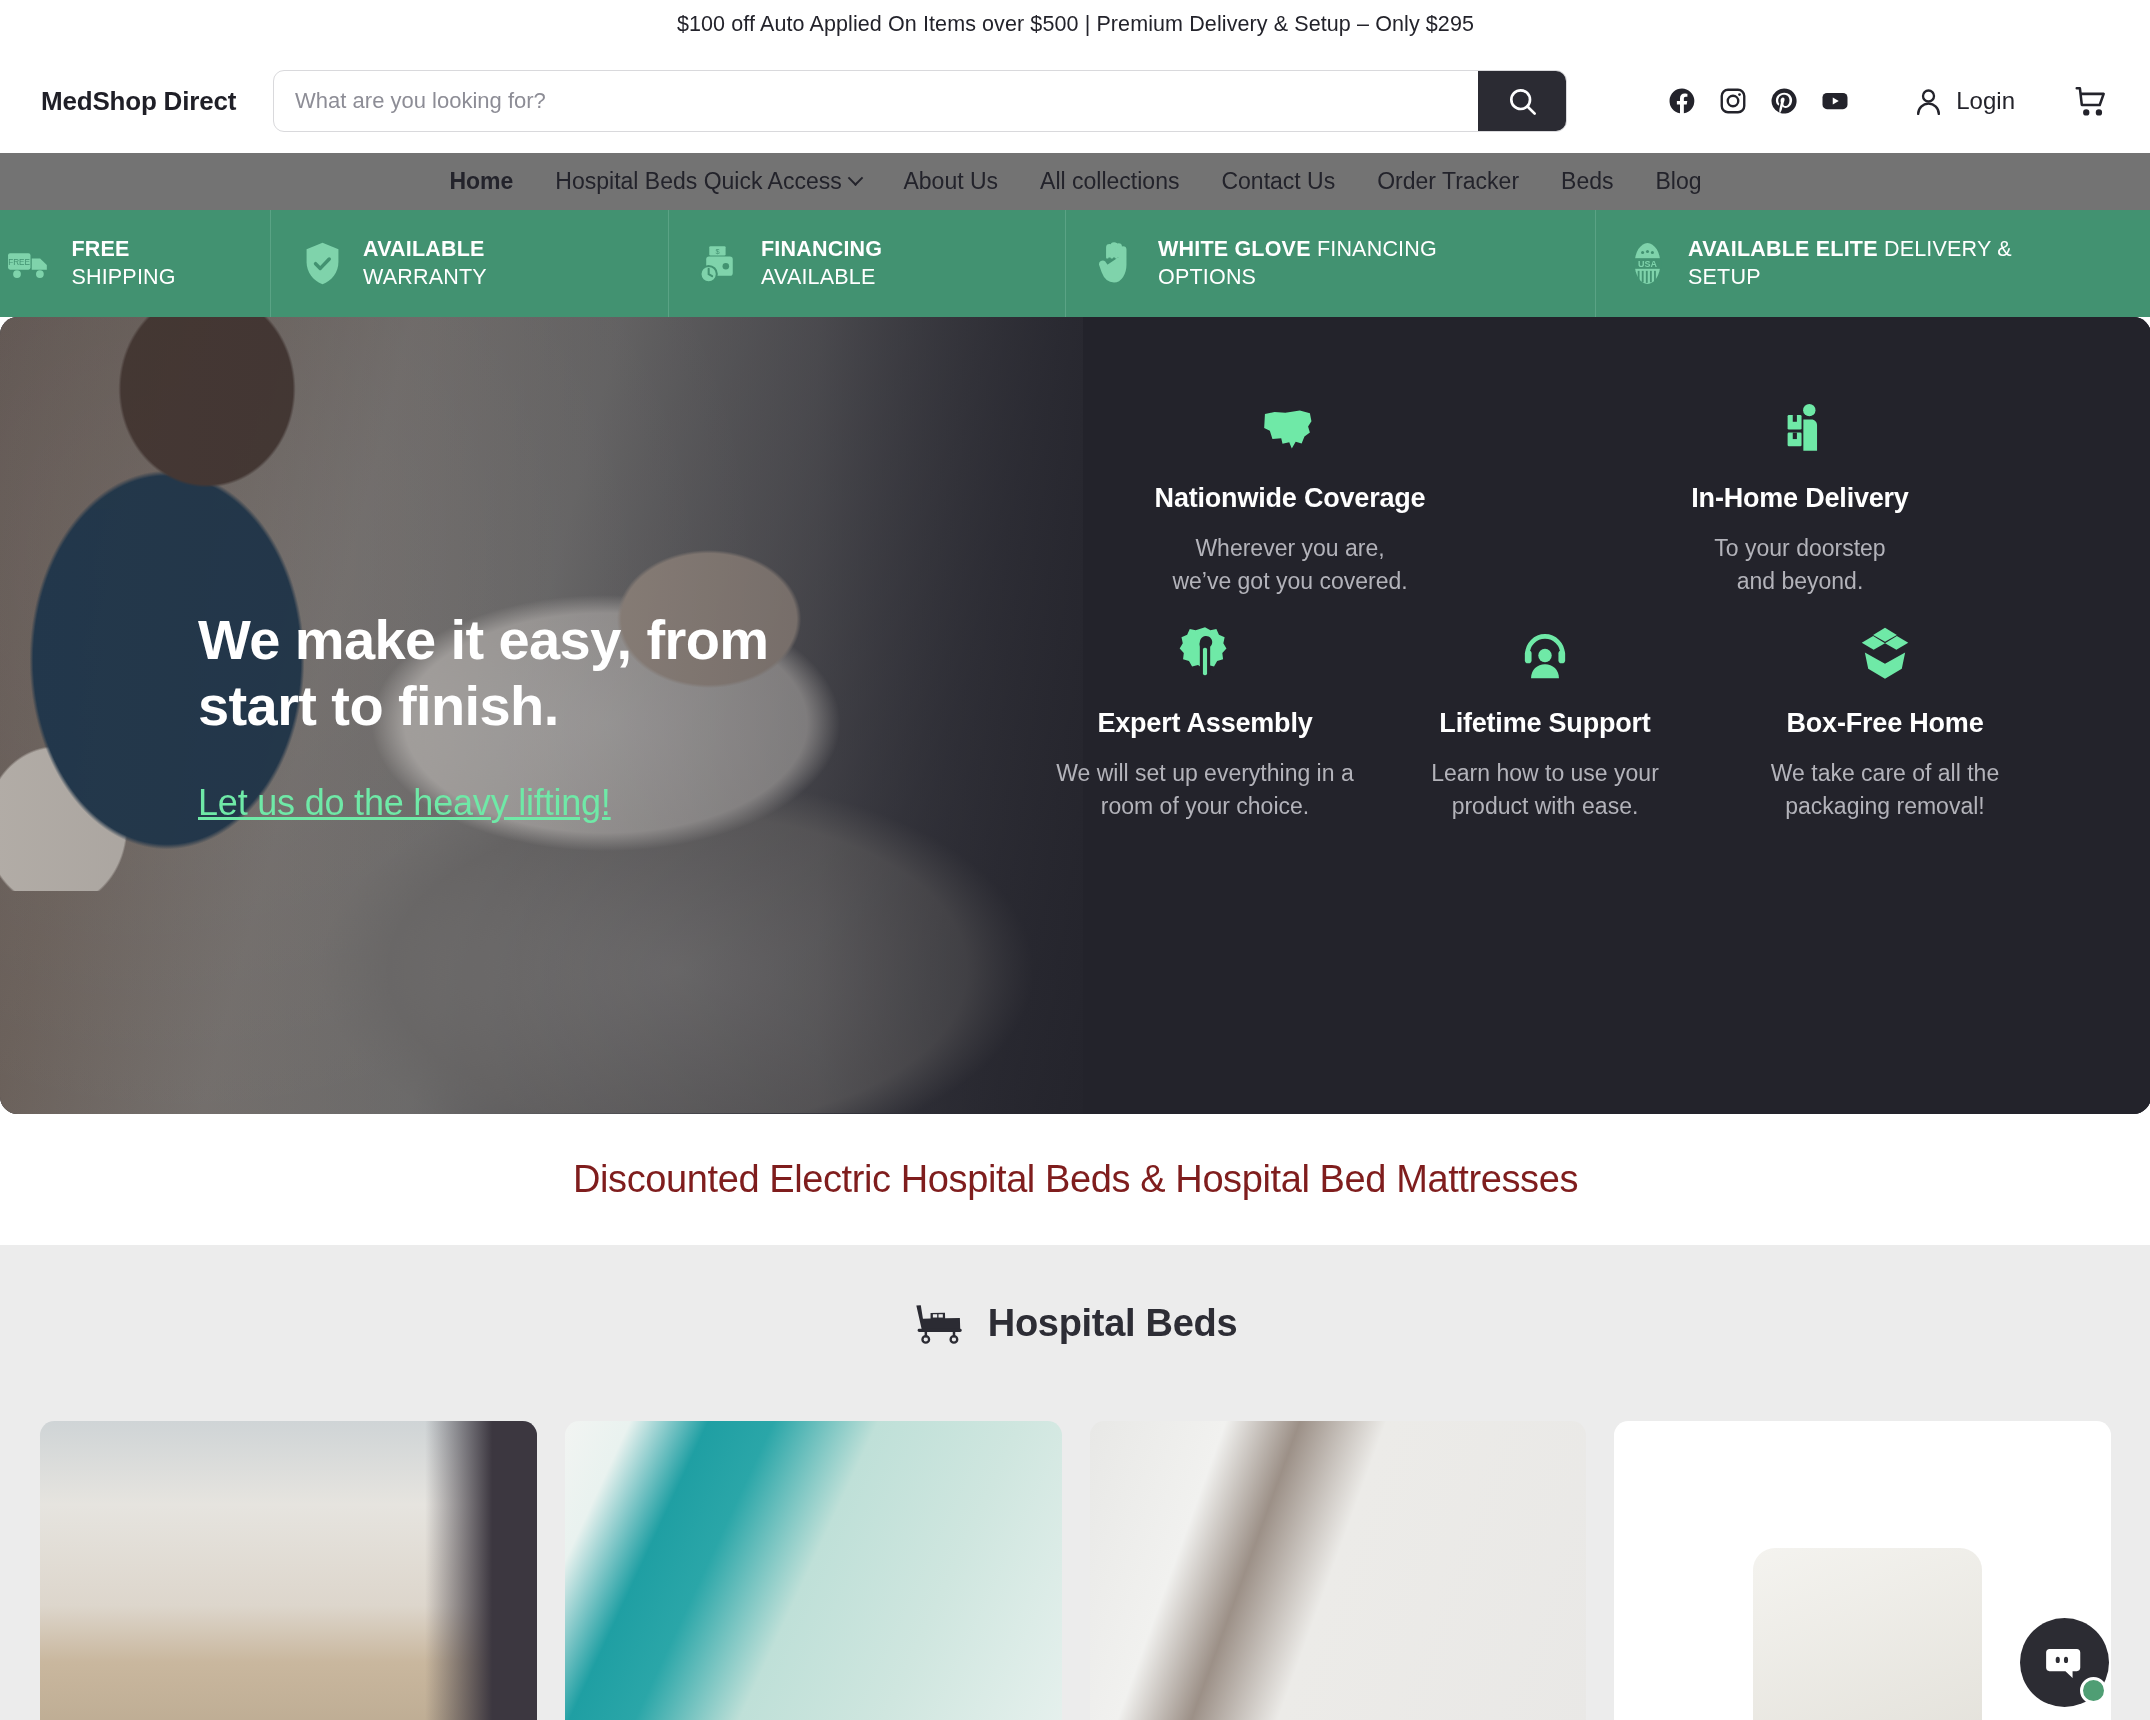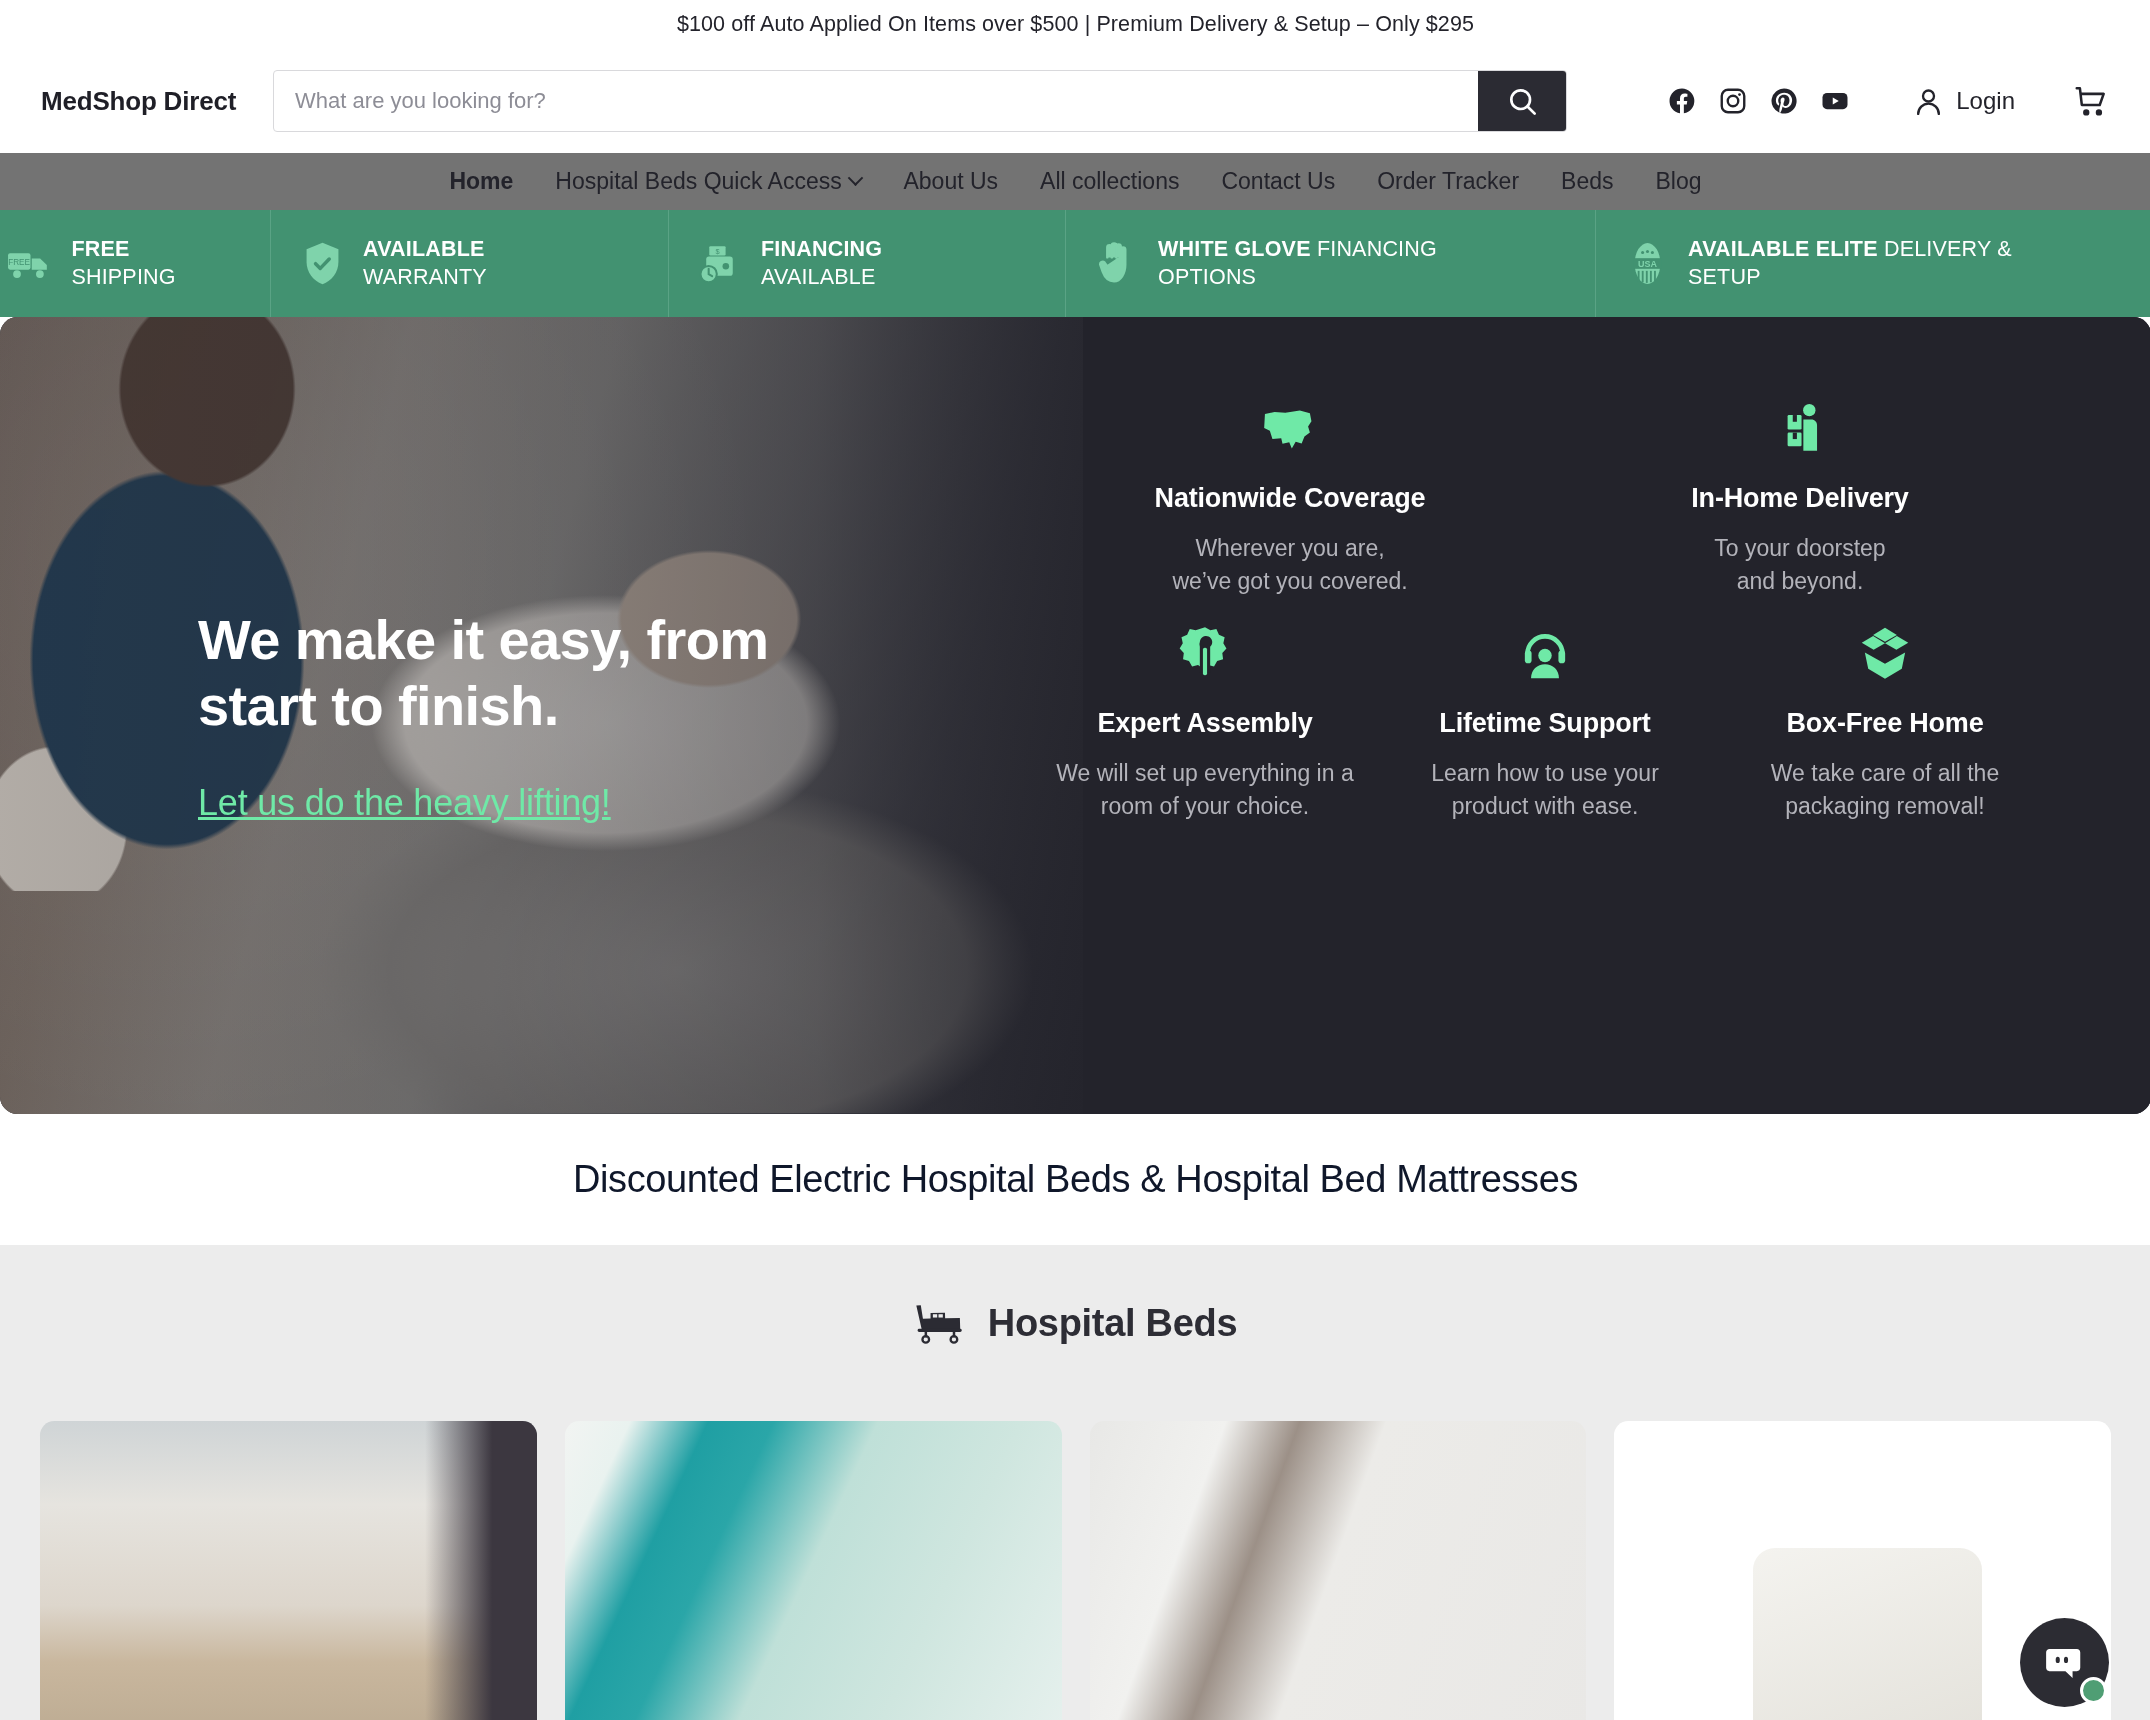"What are you looking for?" .search-wrap { border-radius: 4px -> 11px }
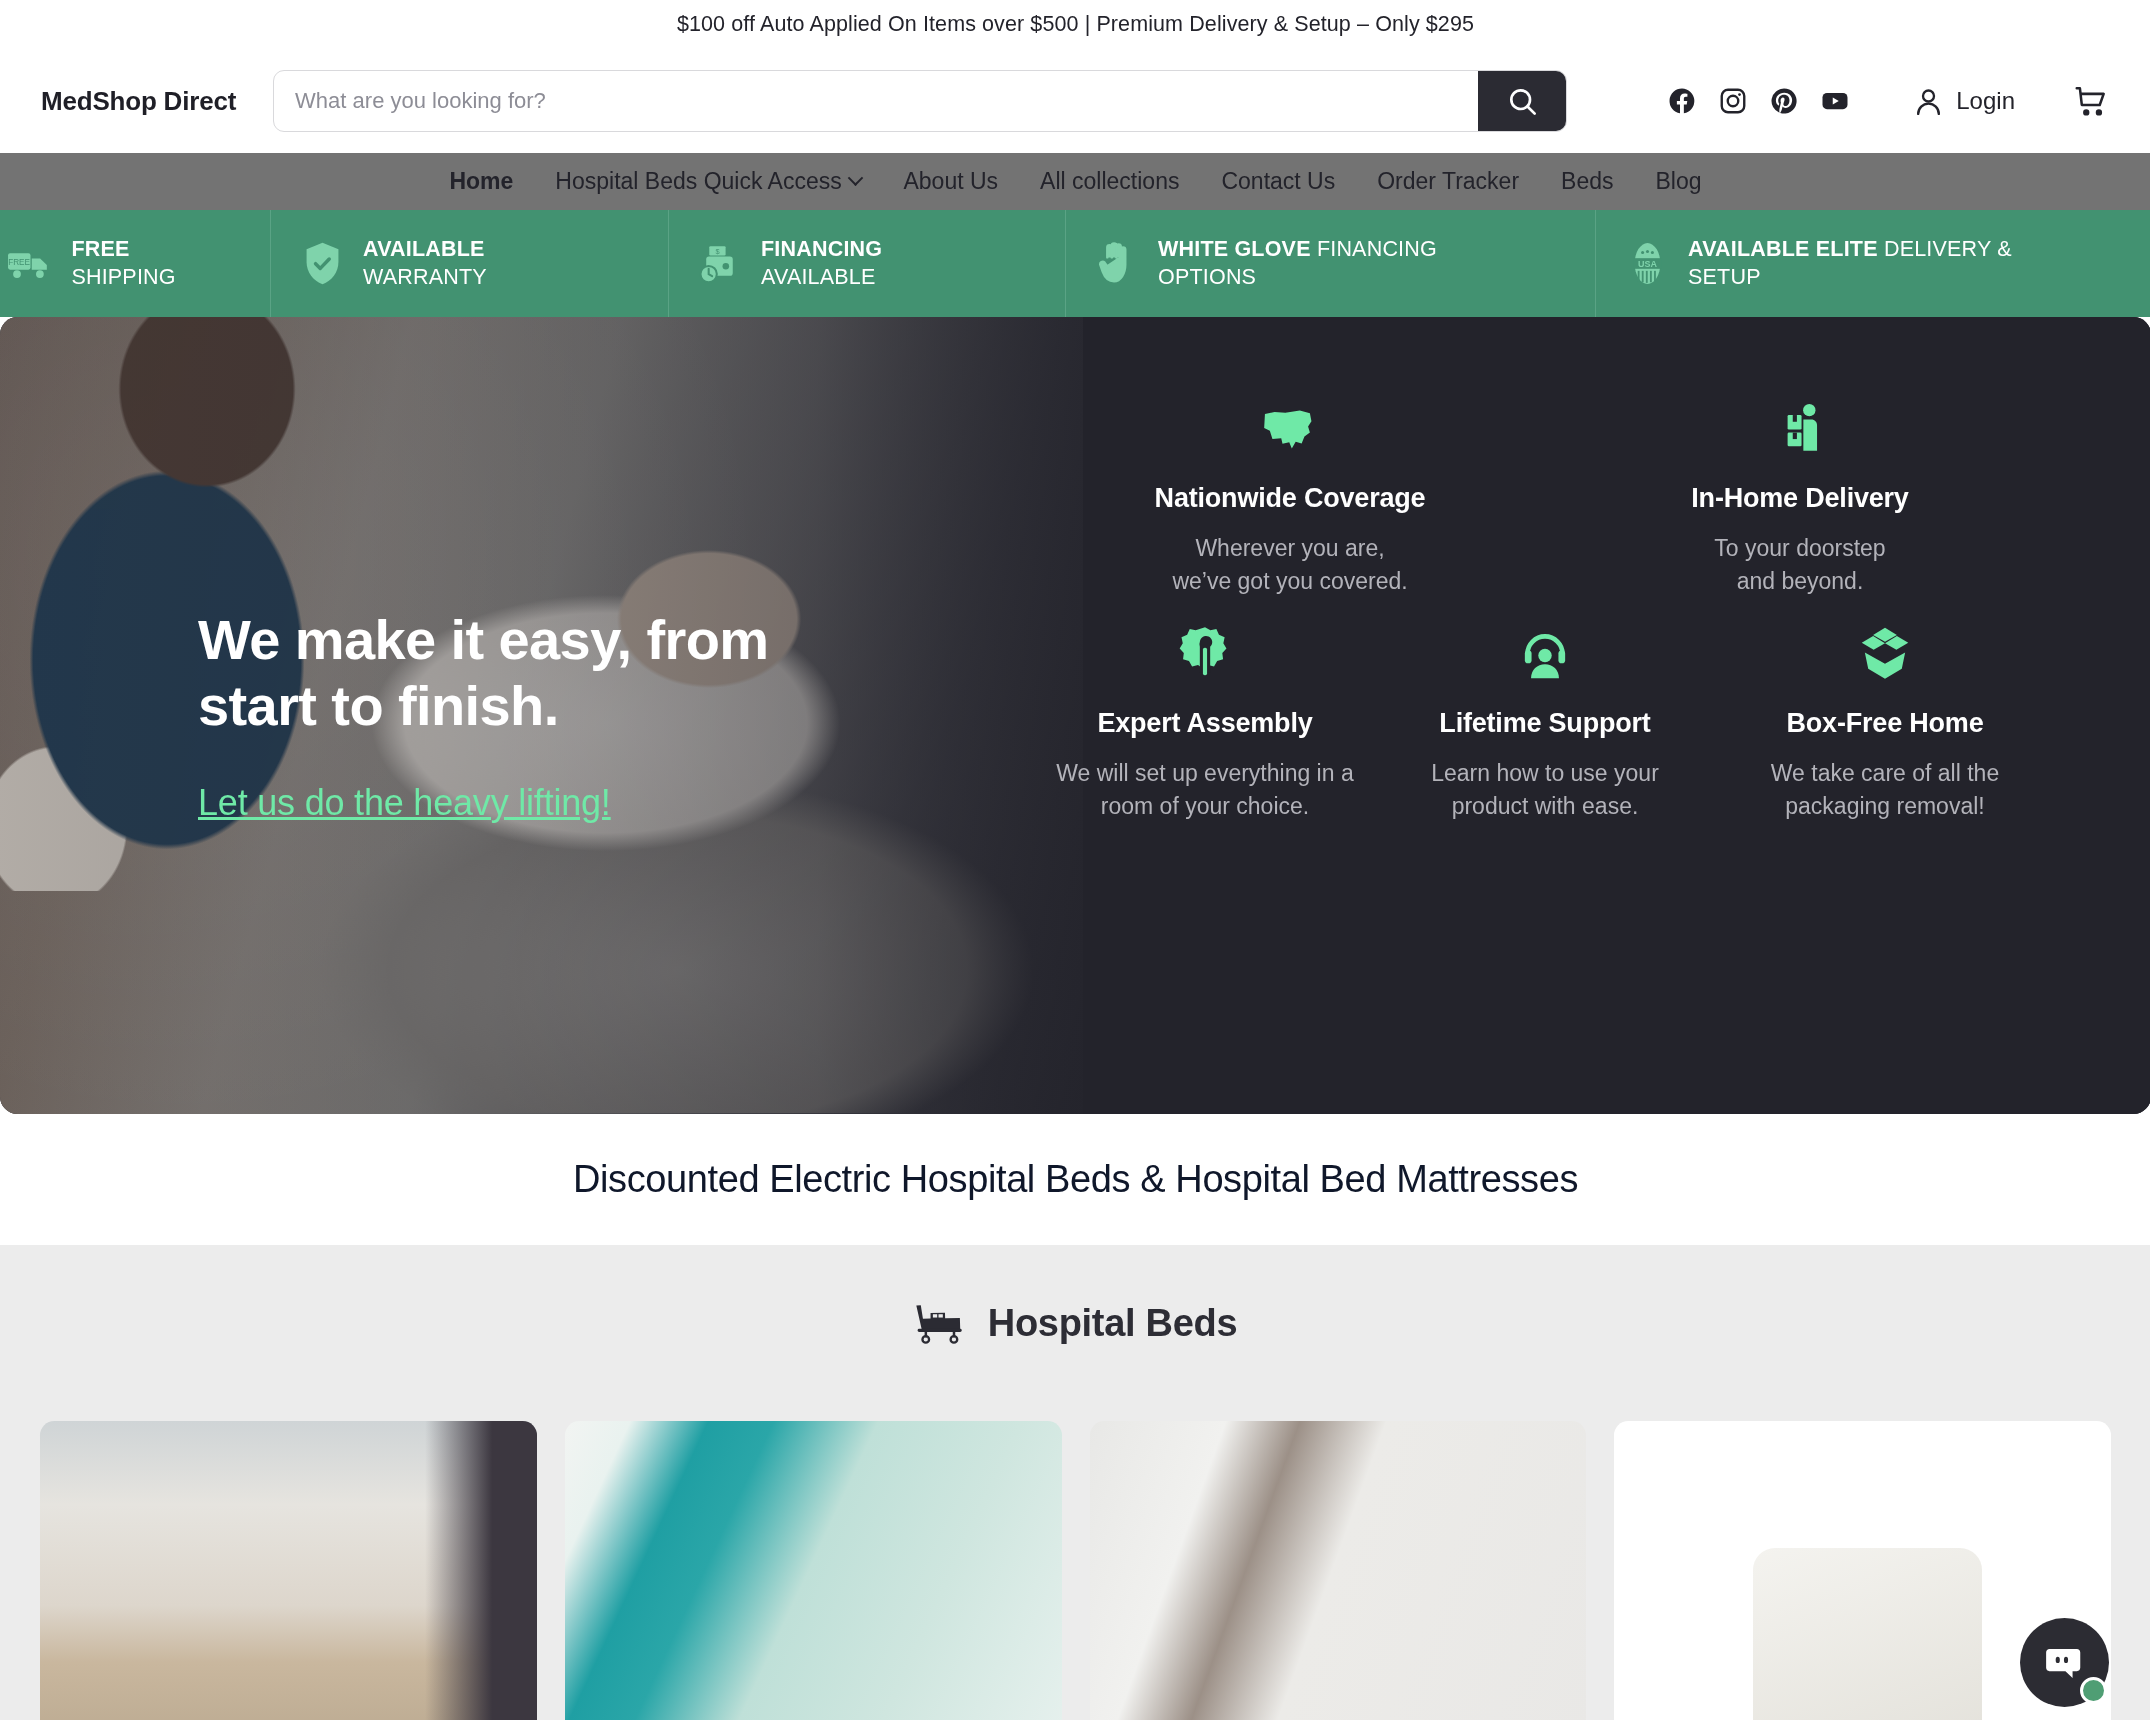"Discounted Electric Hospital Beds &" .sec-title { color: #0f172a -> #7f1d1d }
